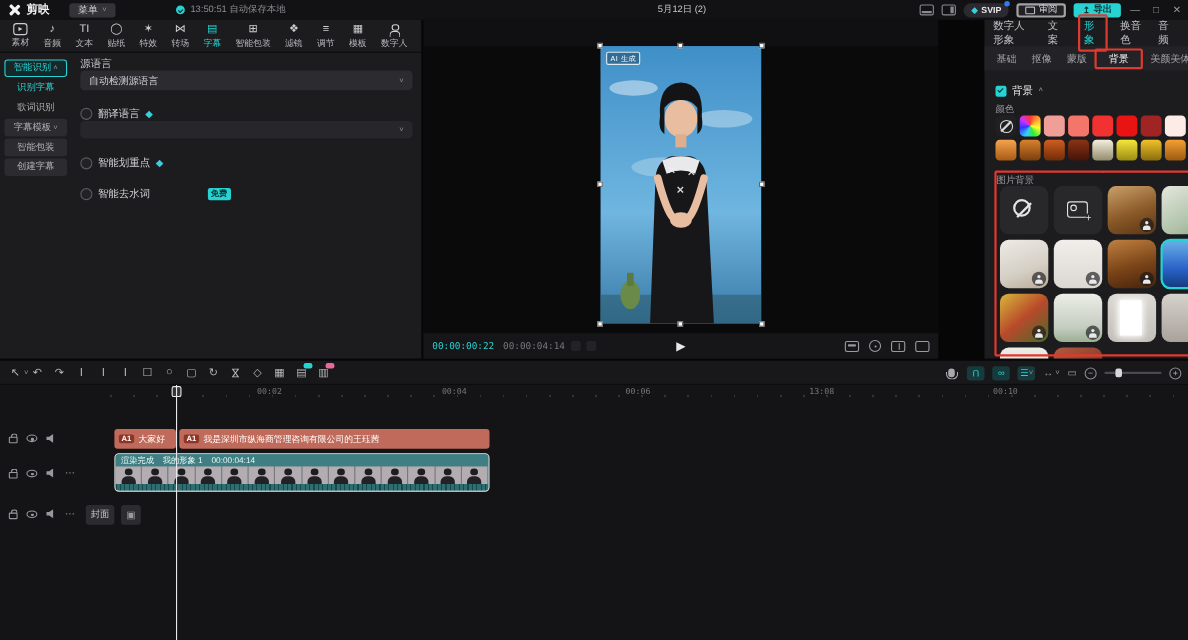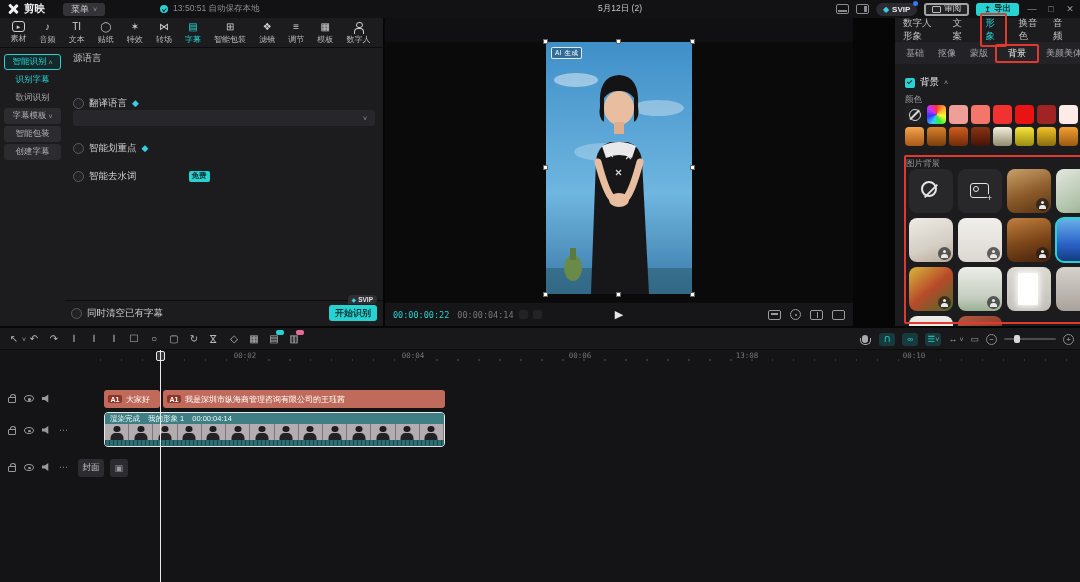"自动检测源语言" div.dd { html: none -> <div> <span>自动检测源语言</span> <span>˅</span> </div> }
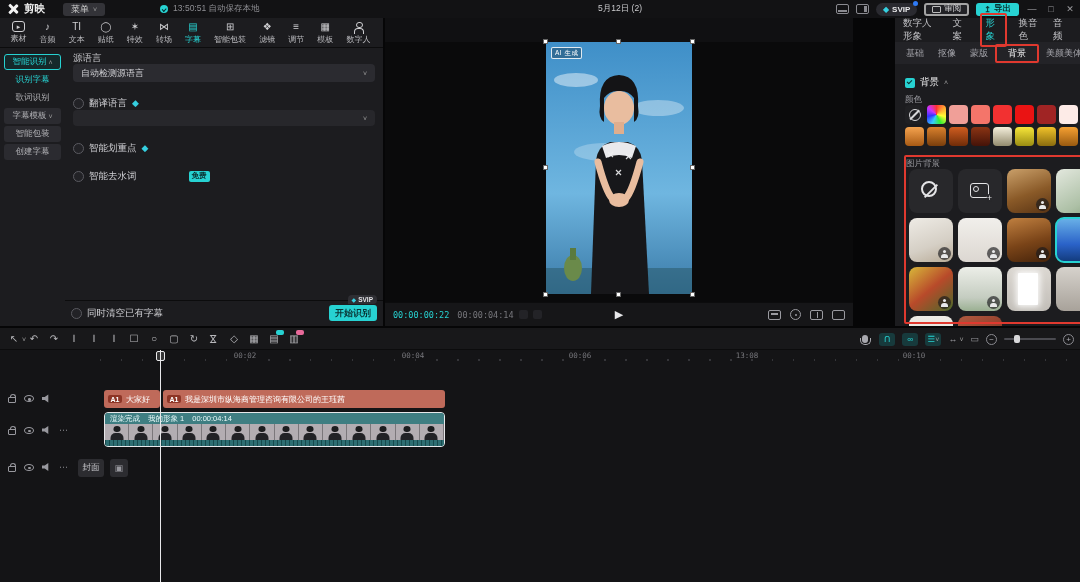"同时清空已有字幕" div { html: <div> <span> <span></span> <span>同时清空已有字幕</span> </span> <span> <span>◆</span> <span>SVIP</span> </span> <span>开始识别</span> </div> -> none }
